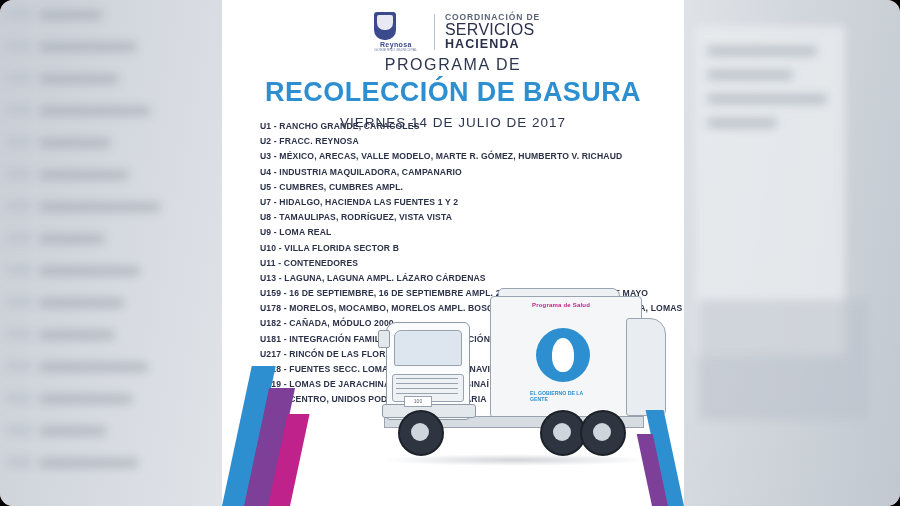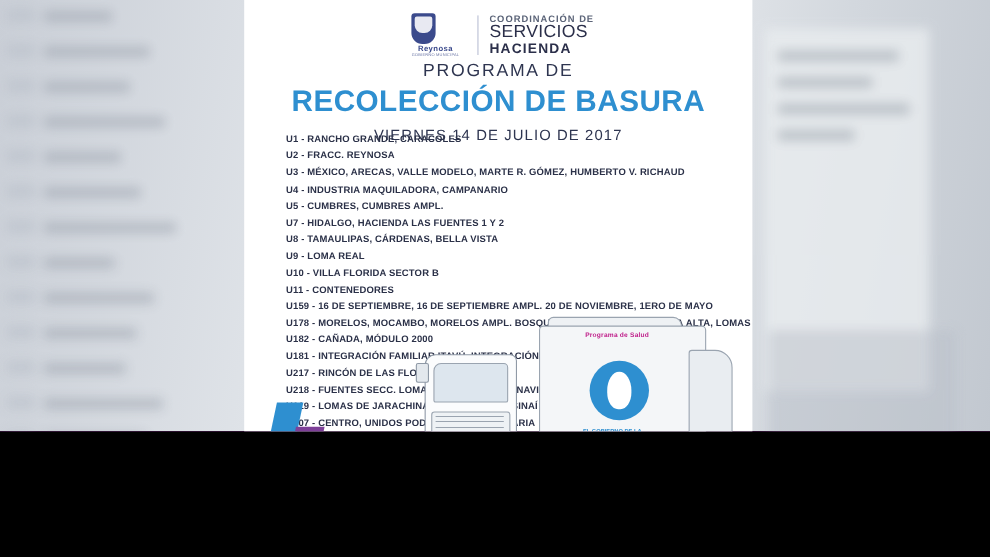"COORDINACIÓN DE" #stage { background: #a21caf -> #fca5a5; border-radius: none -> 13px; height: 392px -> 506px }
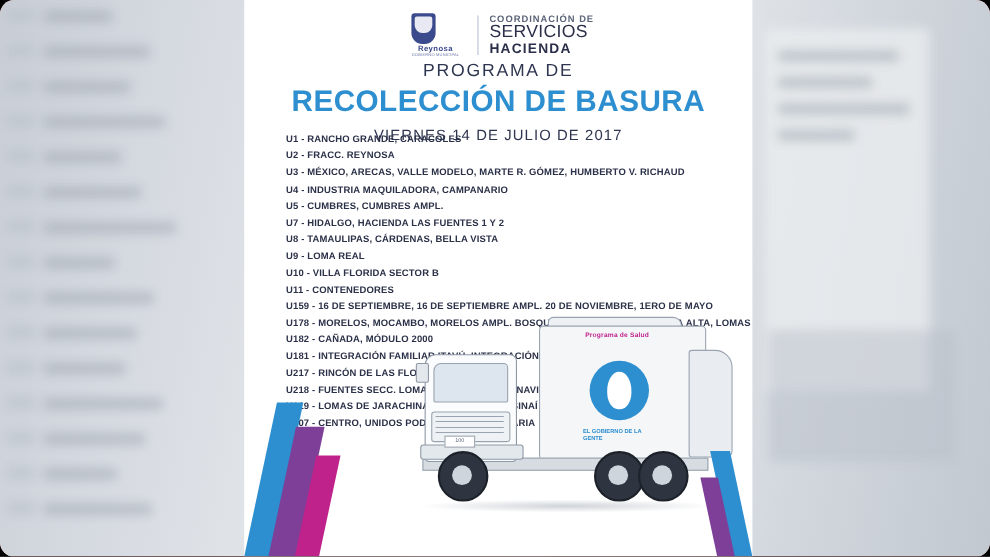"U8 - TAMAULIPAS, CÁRDENAS, BELLA" div.route { text: CÁRDENAS, BELLA -> RODRÍGUEZ, VISTA }
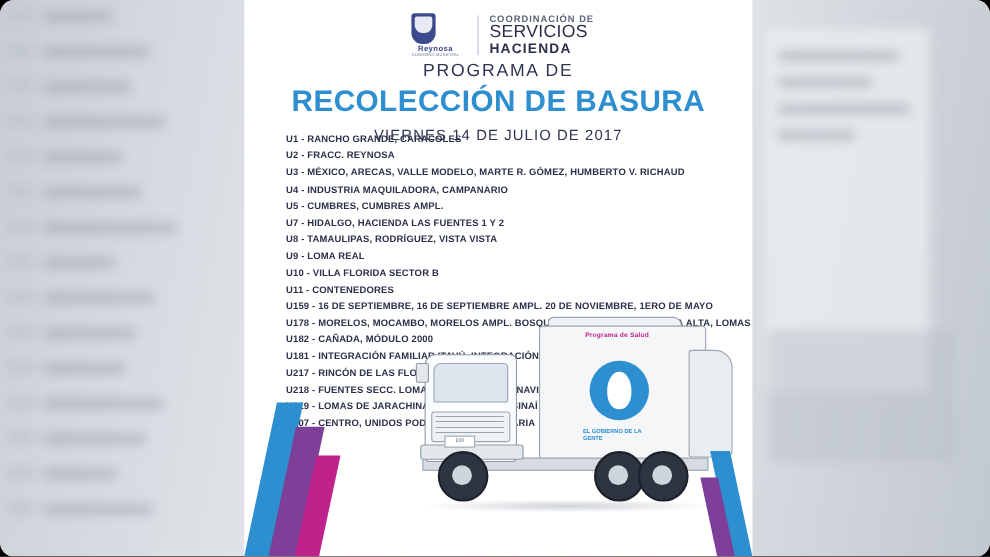"U13 - LAGUNA, LAGUNA AMPL." div.route { html: none -> <div>U13 - LAGUNA, LAGUNA AMPL. LÁZARO CÁRDENAS</div> }
